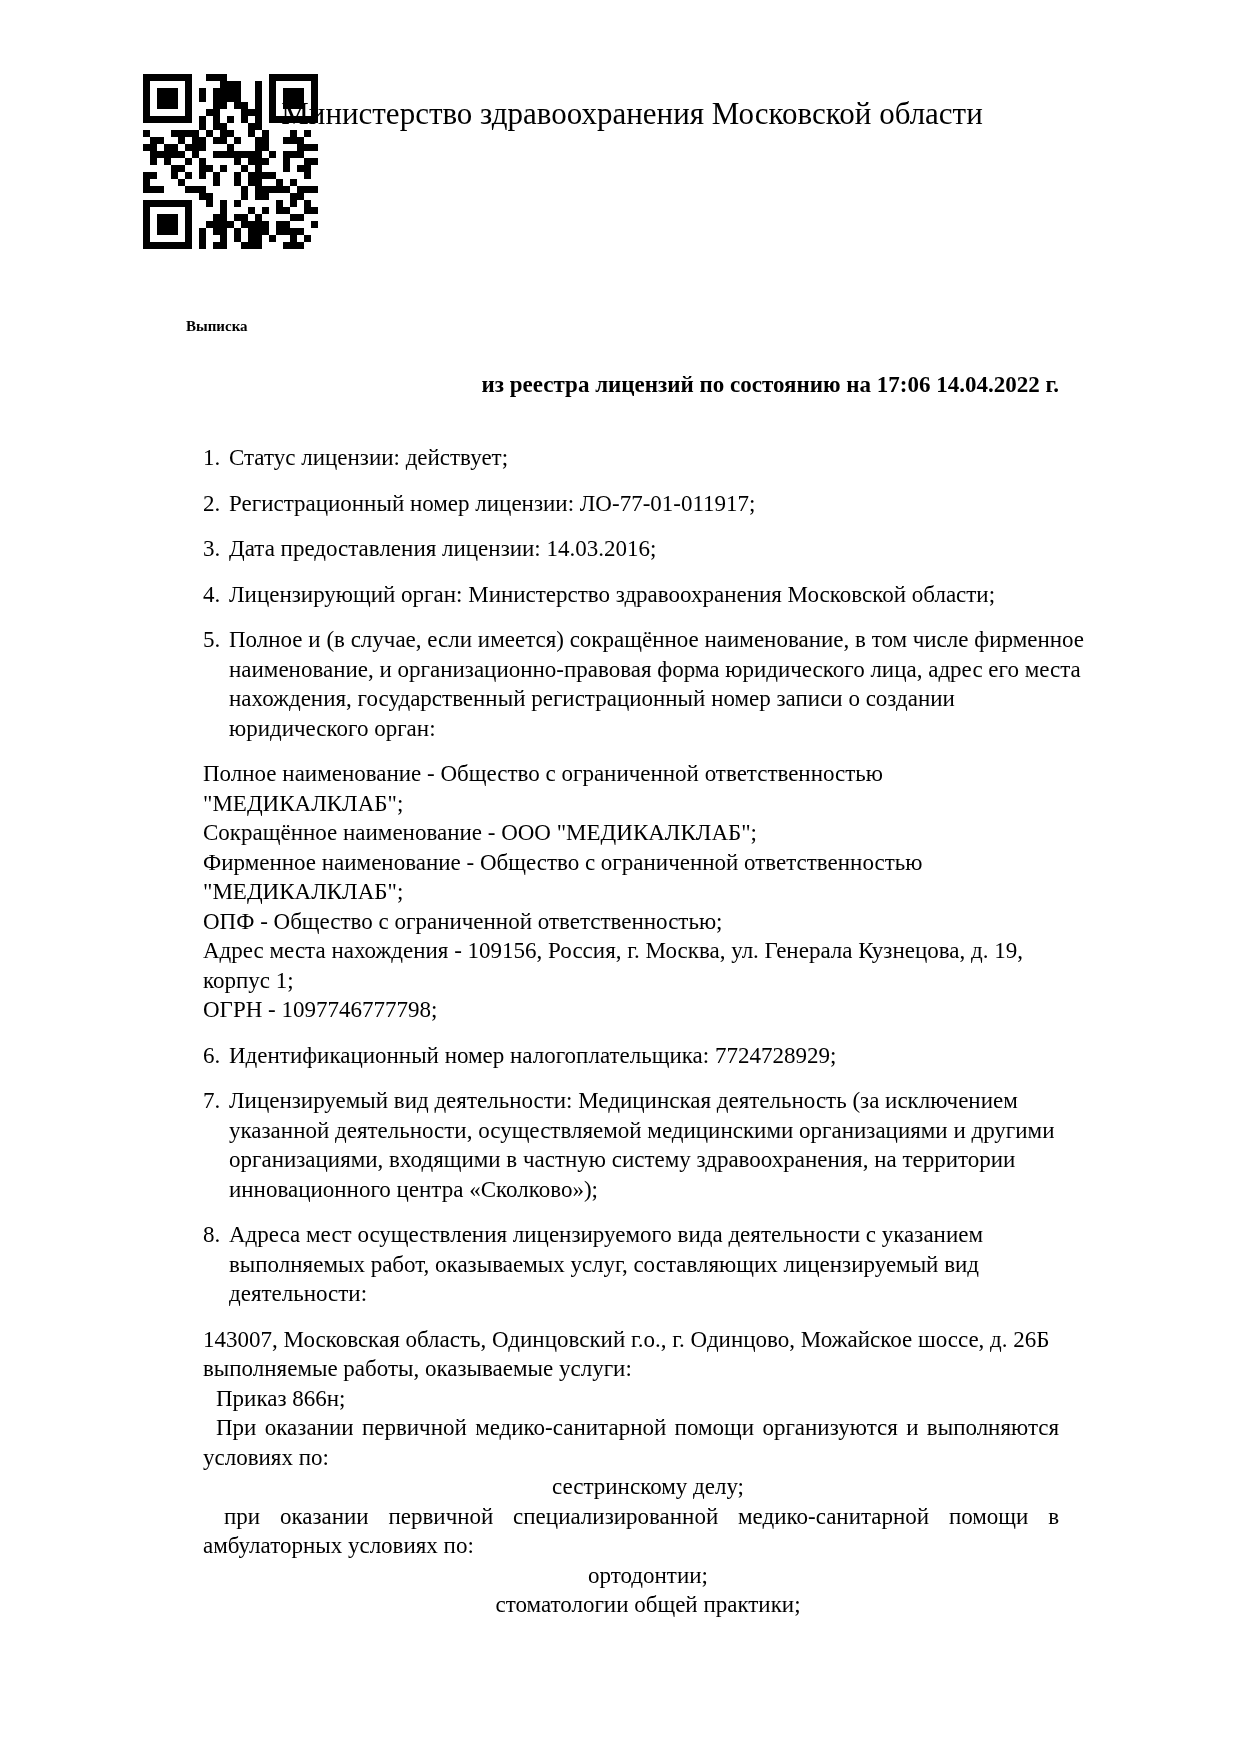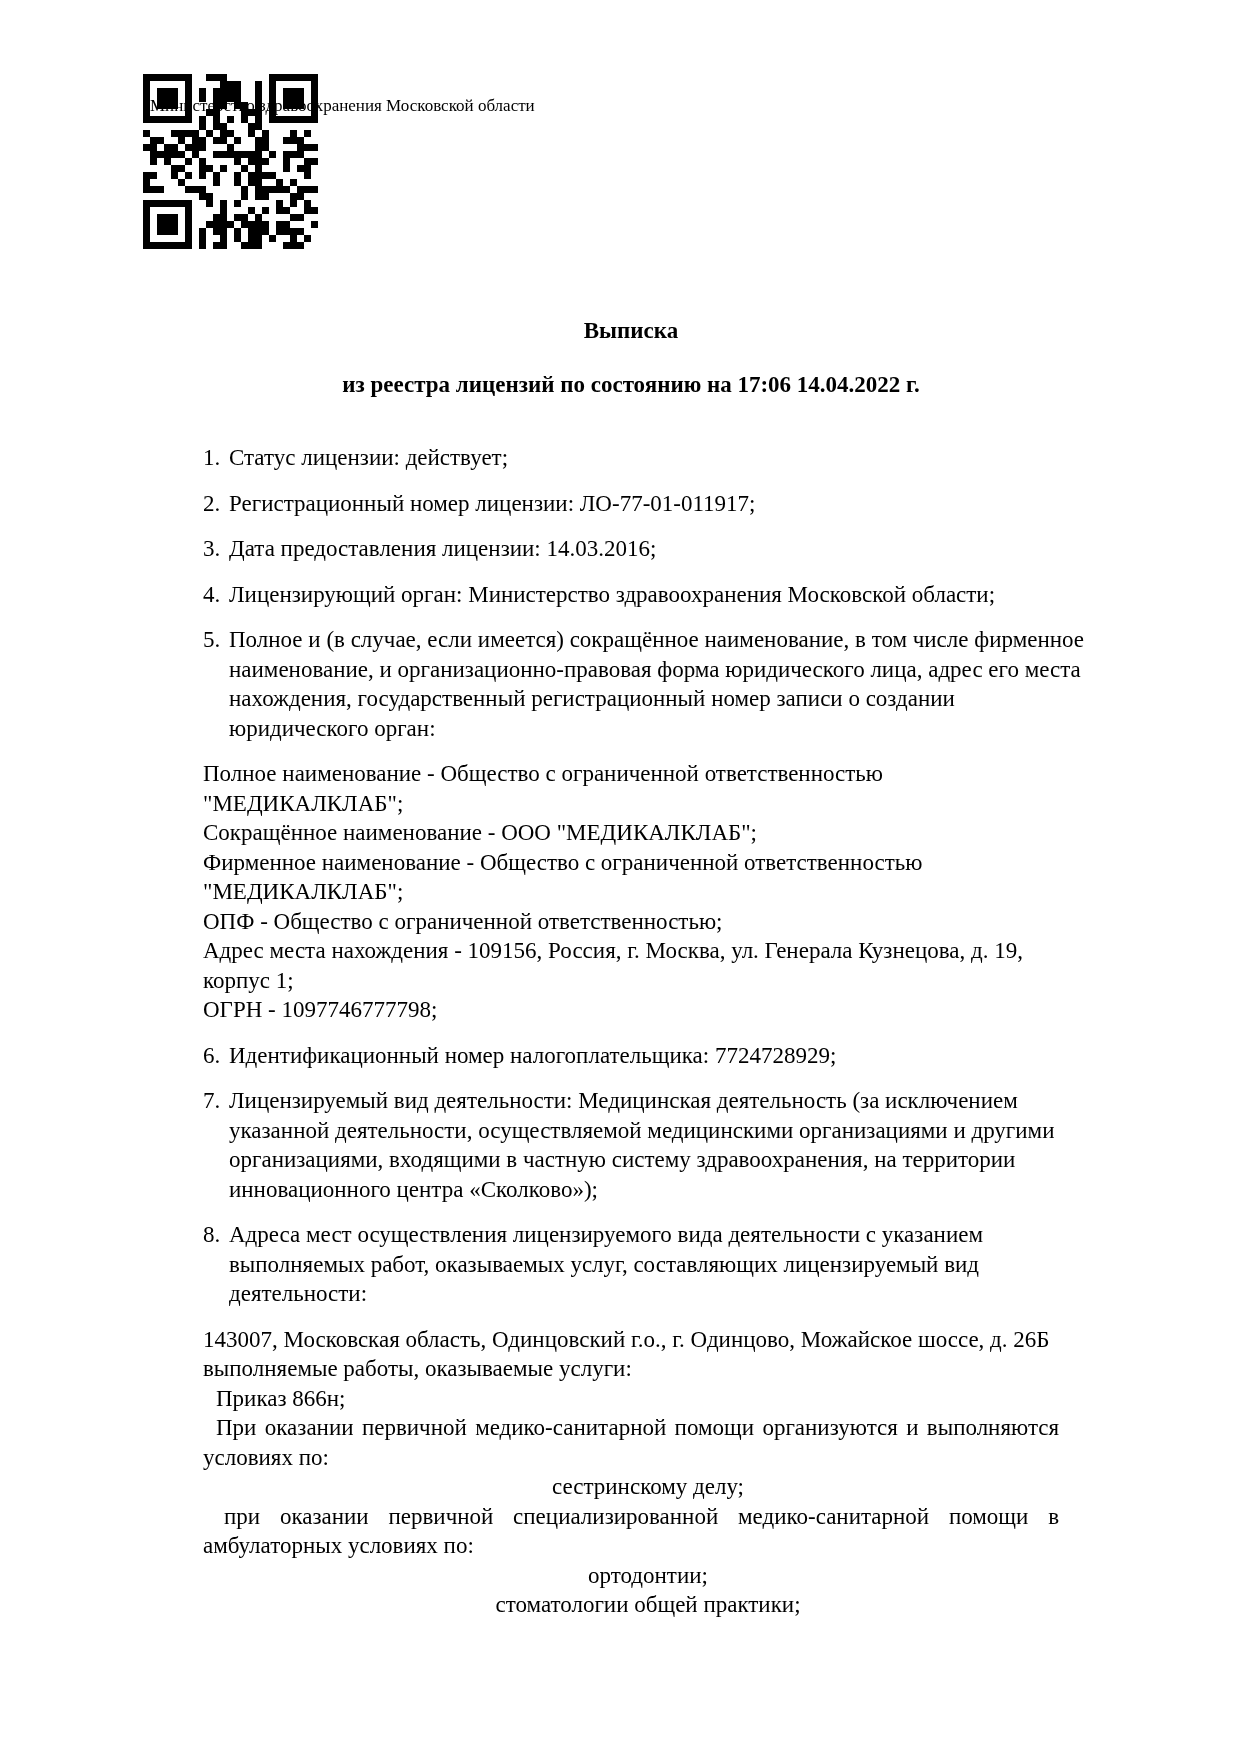"Министерство здравоохранения Московской" .org-header { font-size: 17px -> 31px; text-align: none -> center }
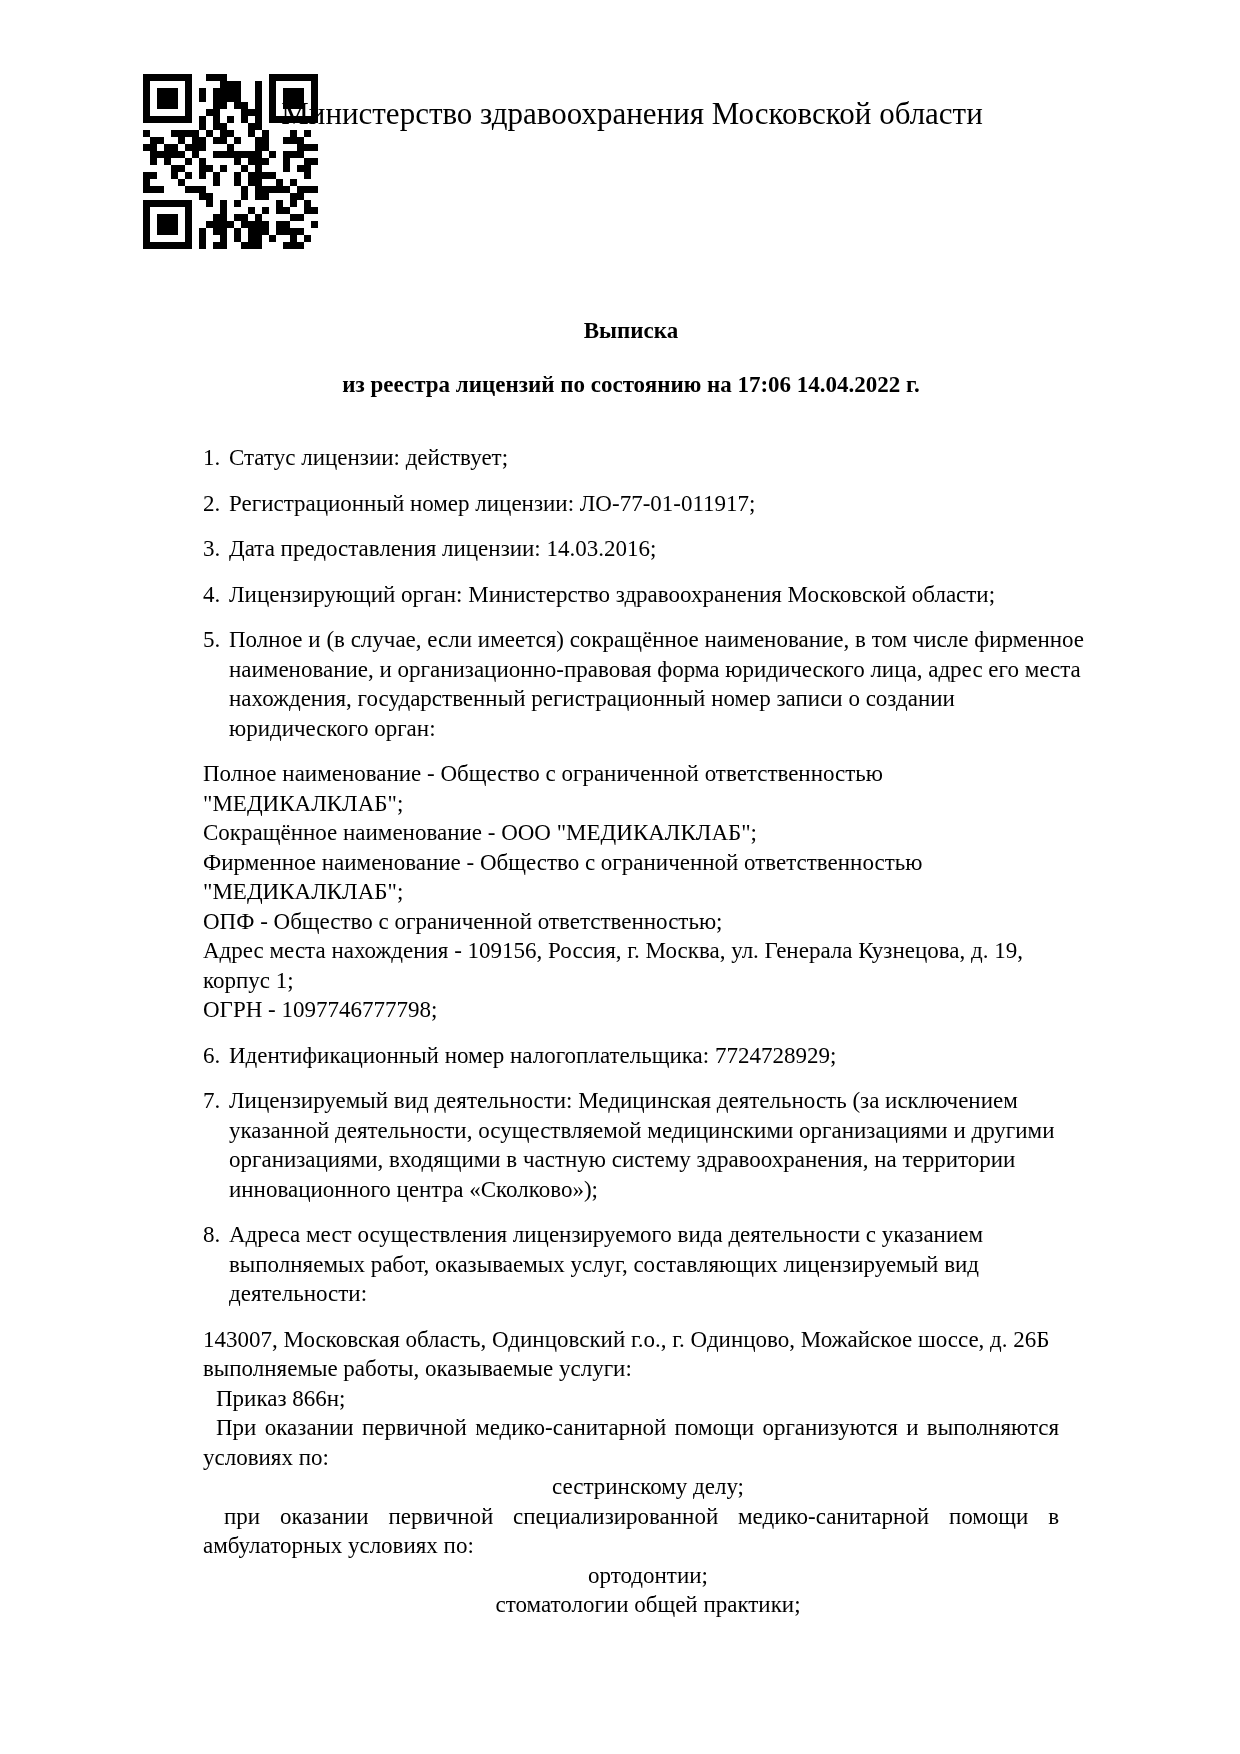"Выписка" .doc-title { font-size: 23px -> 15px; left: 203px -> 186px; text-align: center -> left }
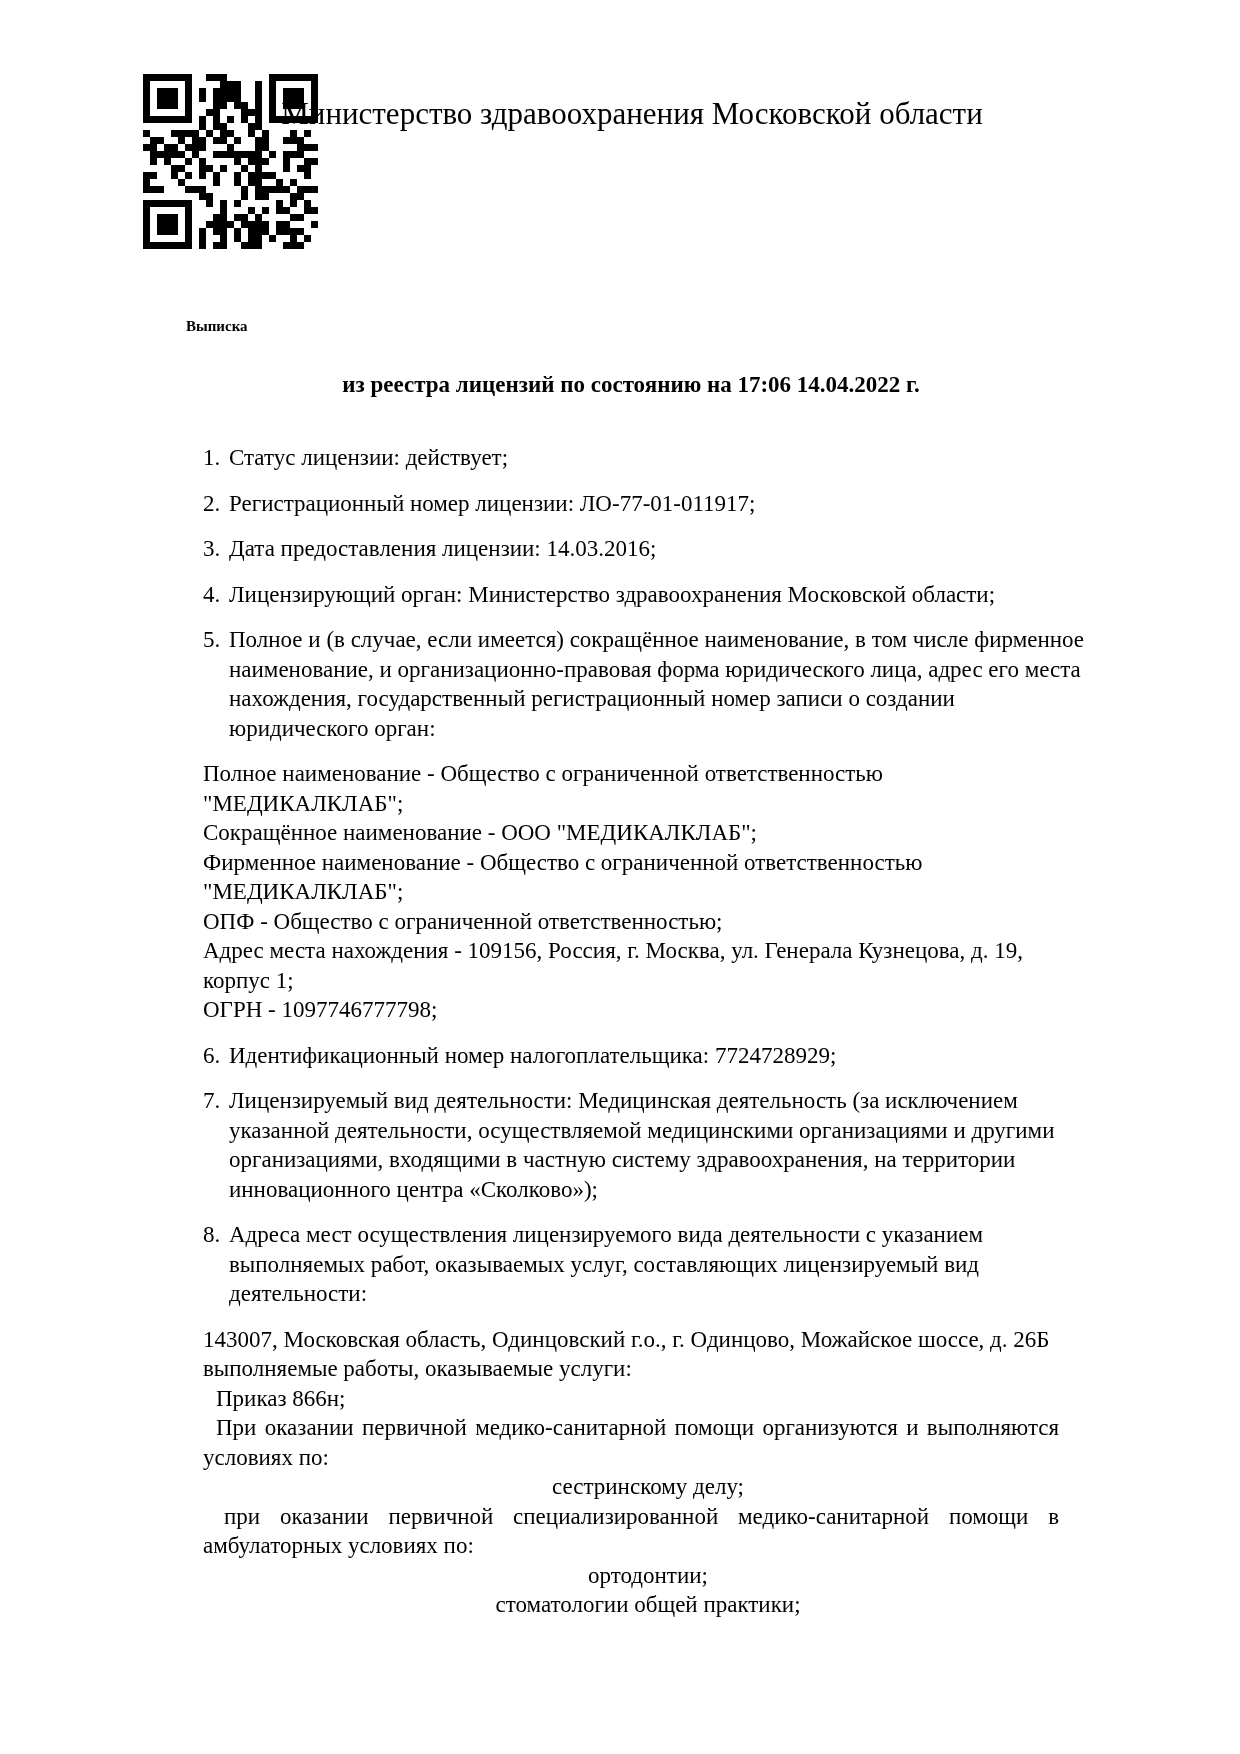"из реестра лицензий по состоянию" .doc-subtitle { text-align: center -> right }
